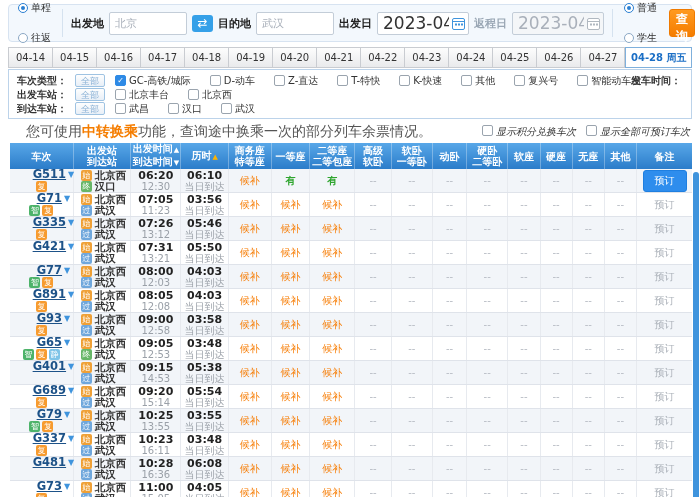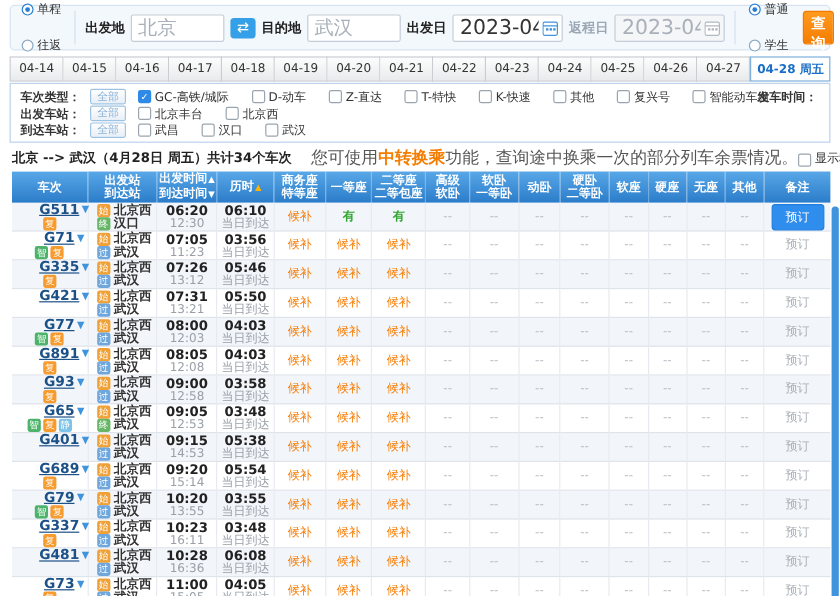"北京" .tinput { font-size: 16px -> 11px }
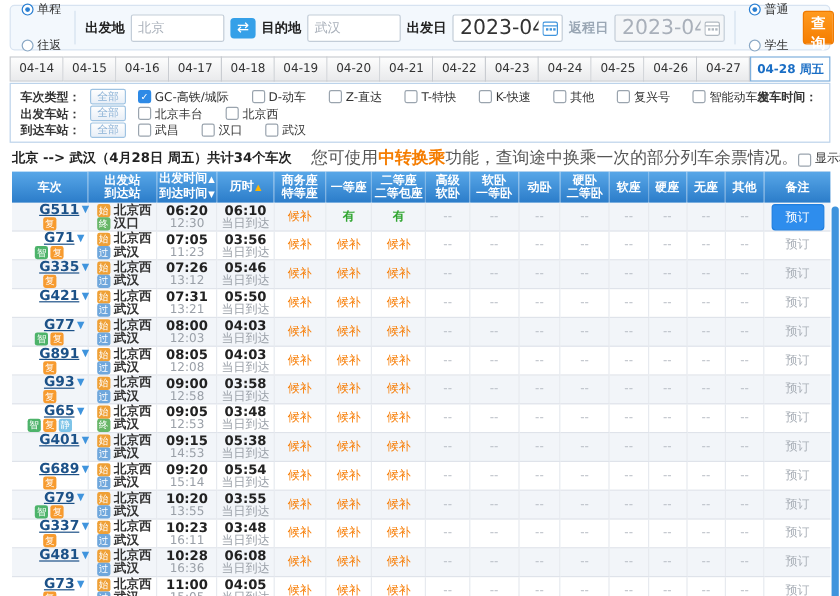"北京 --> 武汉（4月28日 周五）共计34个车次" span.route { html: <span>北京 --&gt; 武汉（4月28日 周五）共计34个车次</span> -> none }
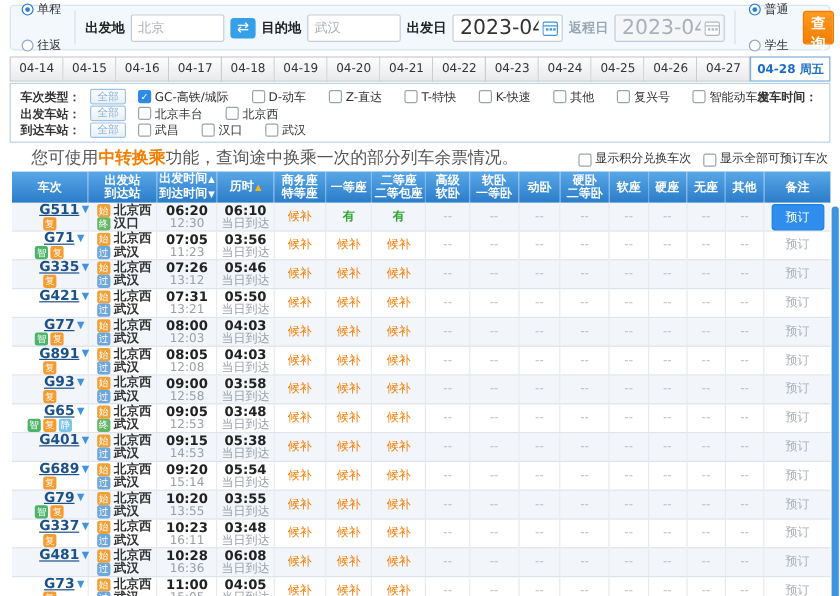"显示积分兑换车次" .sum-checks label { align-items: flex-end -> flex-start; font-style: none -> italic }
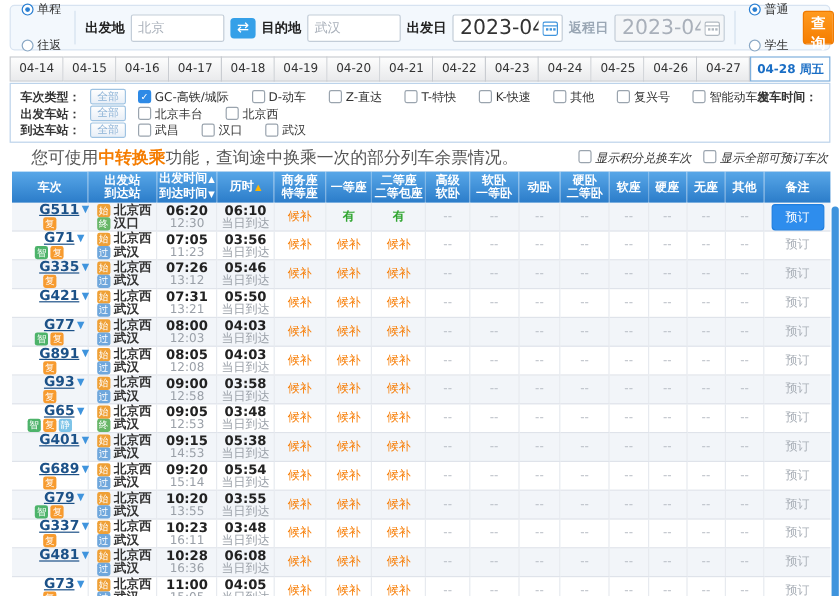"10:20" div.t1 { text: 10:20 -> 10:25 }
